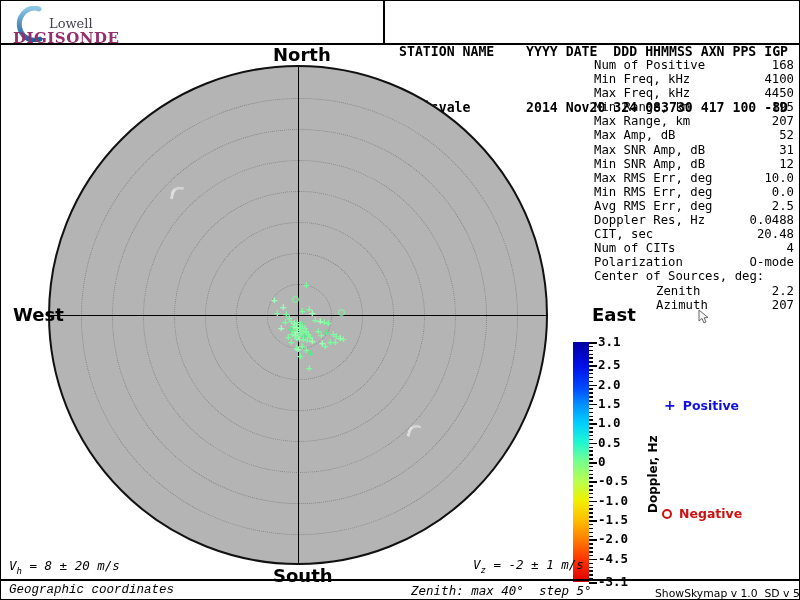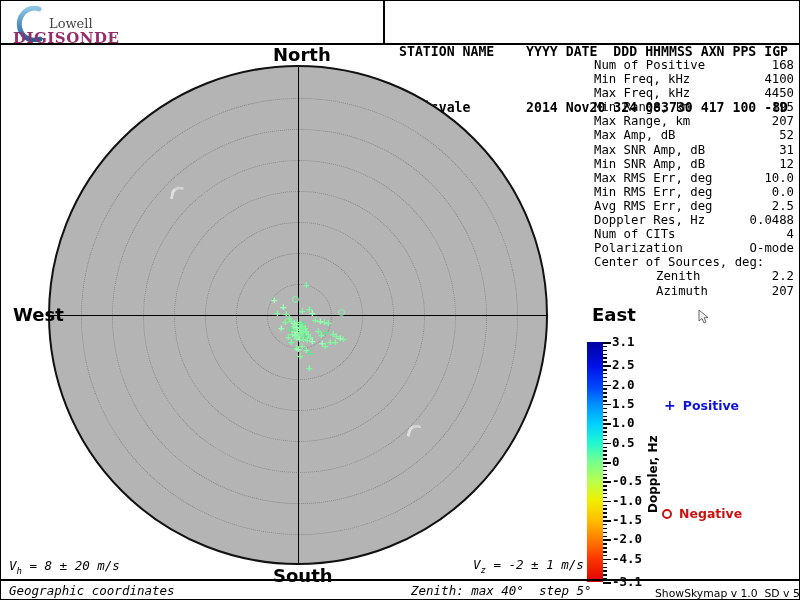"CIT, sec" div.srow { html: none -> <div><span>CIT, sec</span><span>20.48</span></div> }
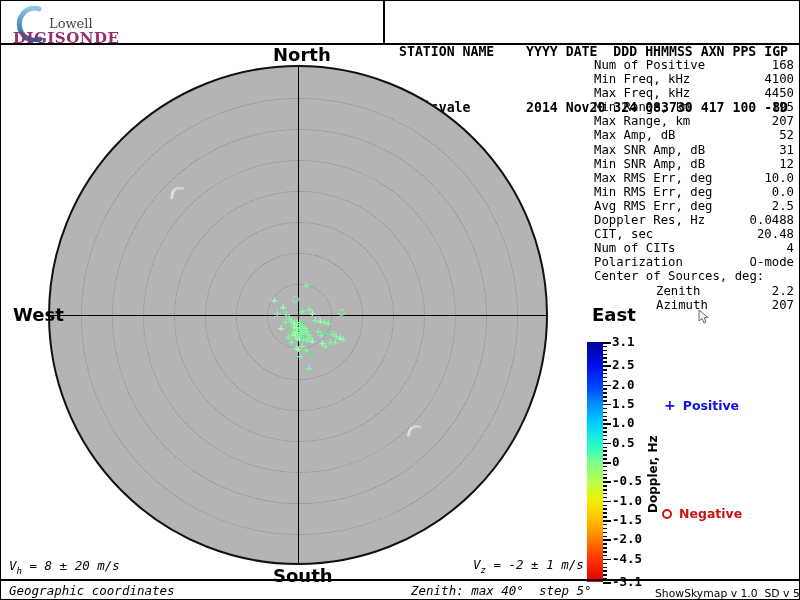"3.1" #cbar { left: 586px -> 572px }
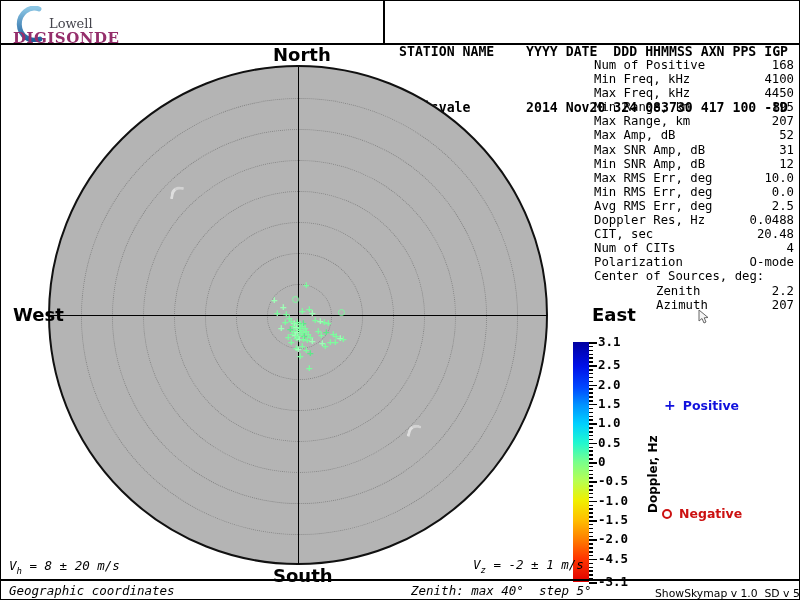"Geographic coordinates" #geo { font-family: none -> Liberation Mono, monospace }
